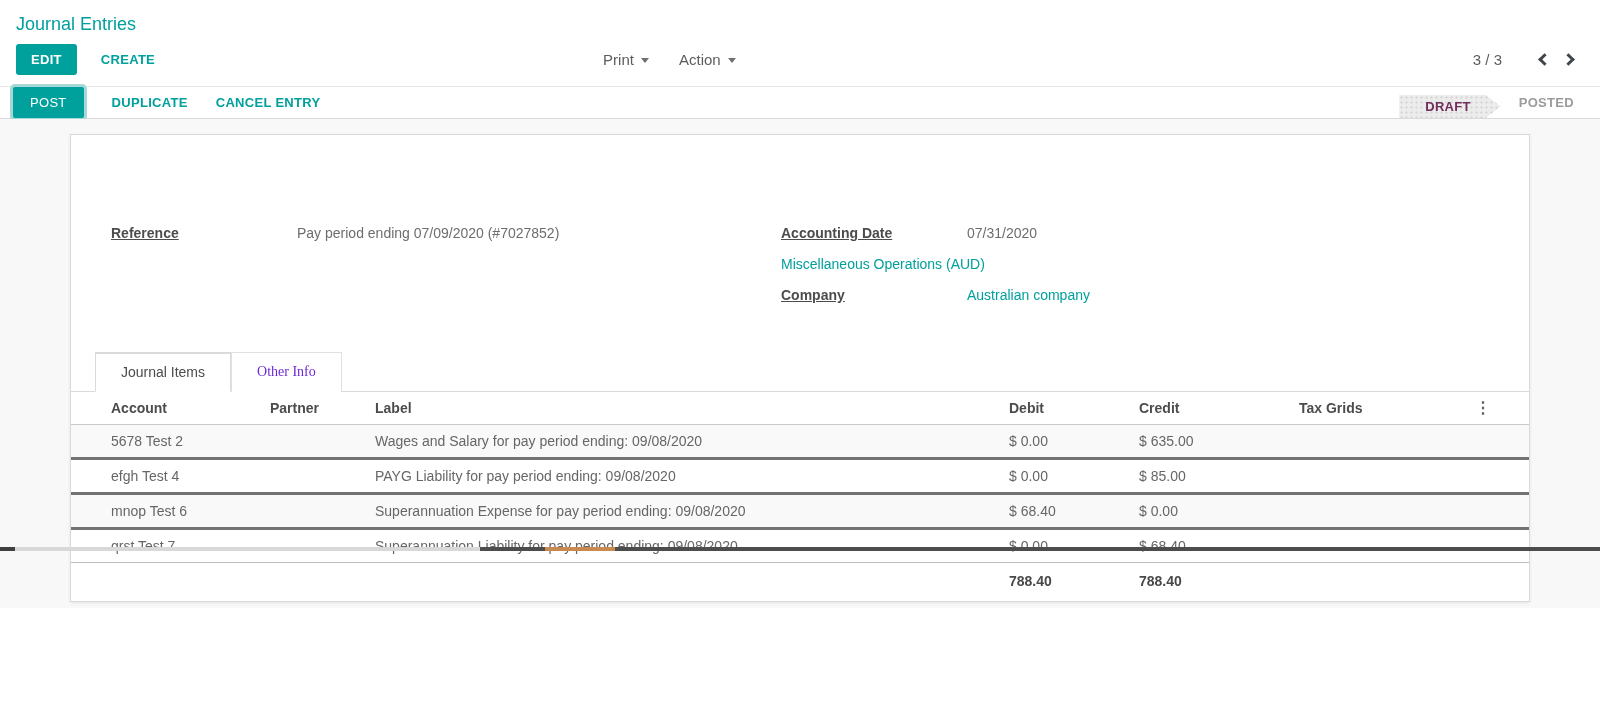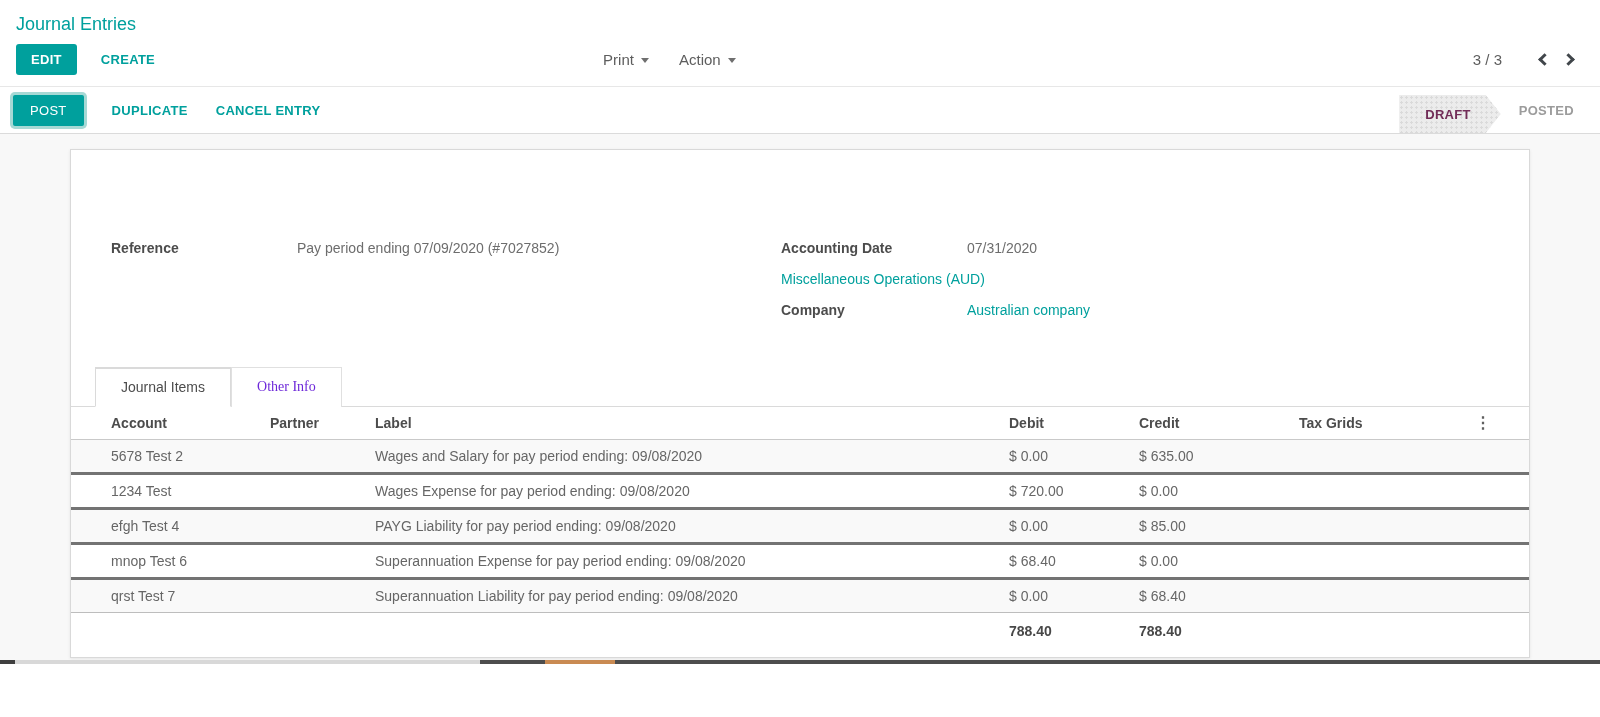"Journal Entries" .page { height: 664px -> 551px }
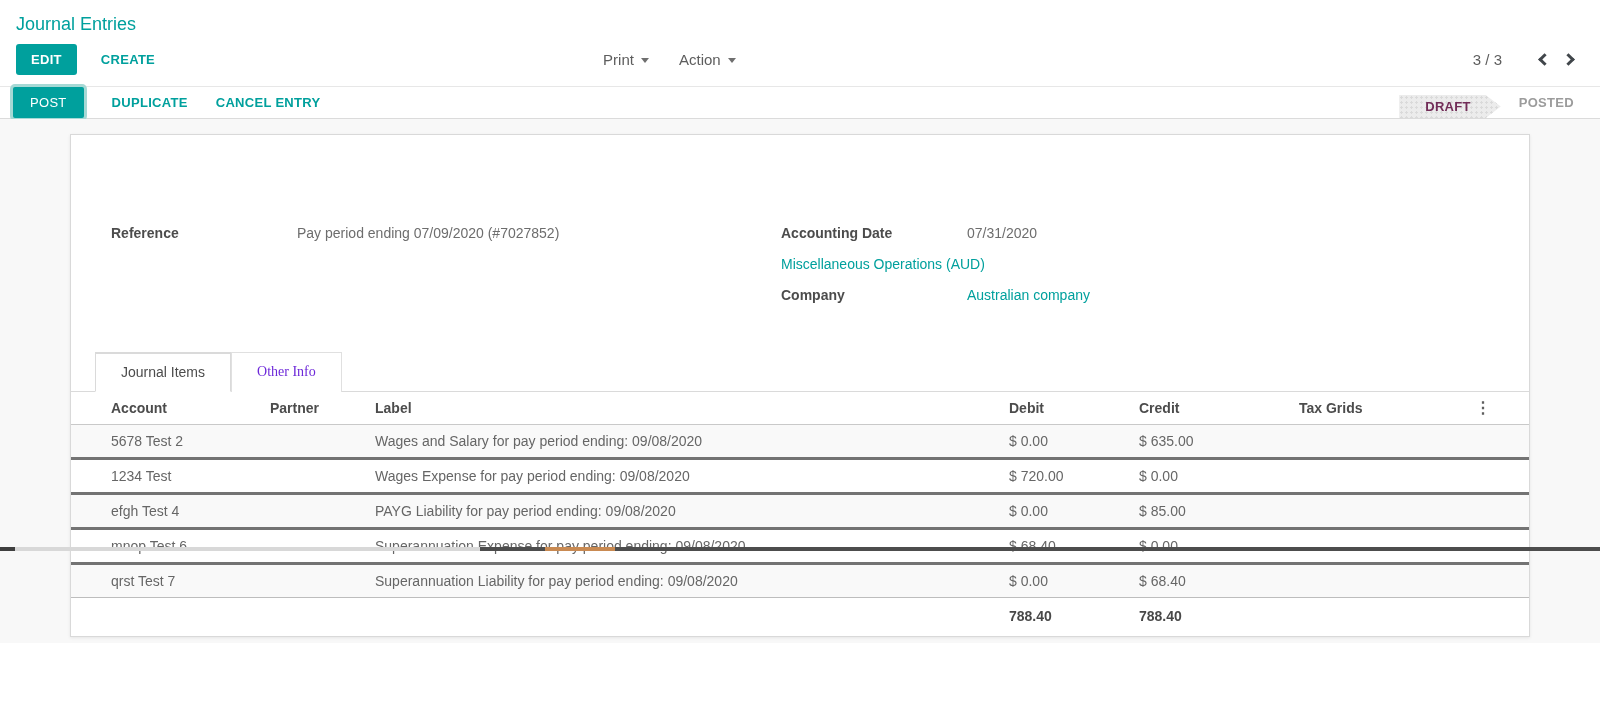"Reference" .flabel { text-decoration: none -> underline }
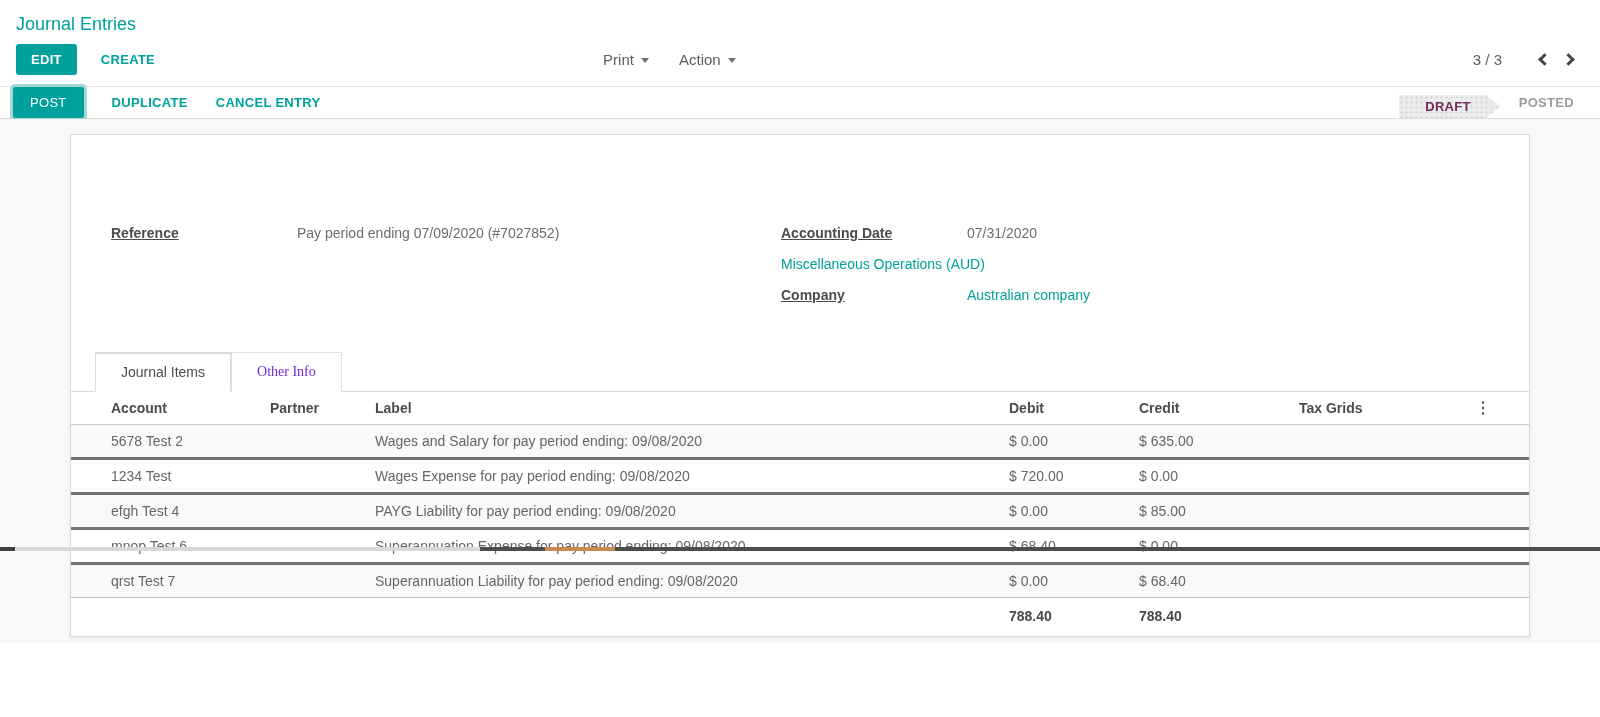"1234 Test" tr { html: <tr> <td>1234 Test</td> <td></td> <td>Wages Expense for pay period ending: 09/08/2020</td> <td>$ 720.00</td> <td>$ 0.00</td> <td></td> <td></td> </tr> -> none }
